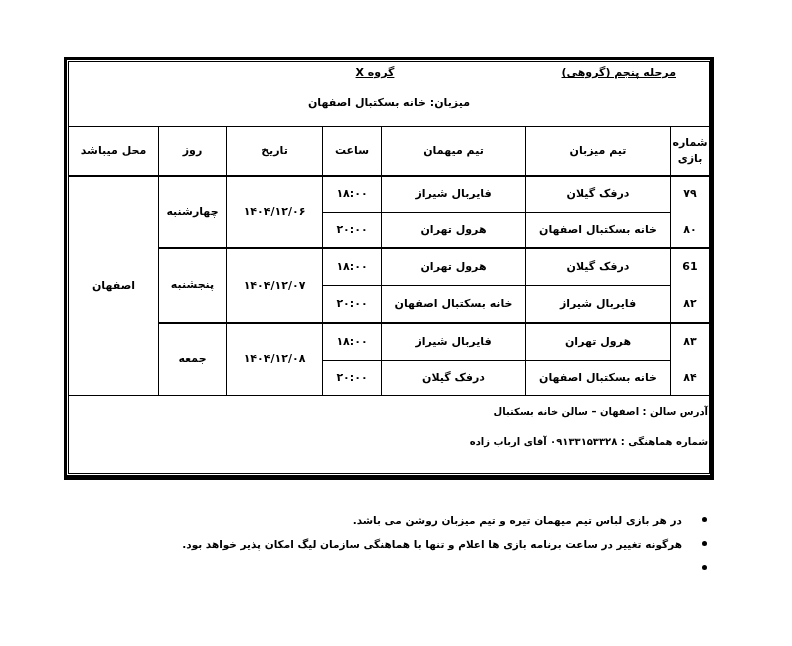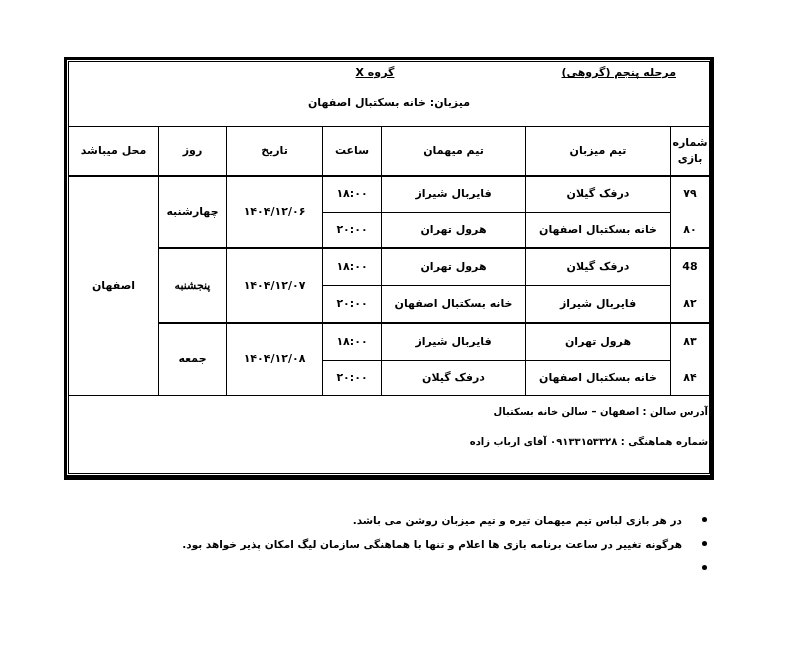"48" div.cell { text: 48 -> 61 }
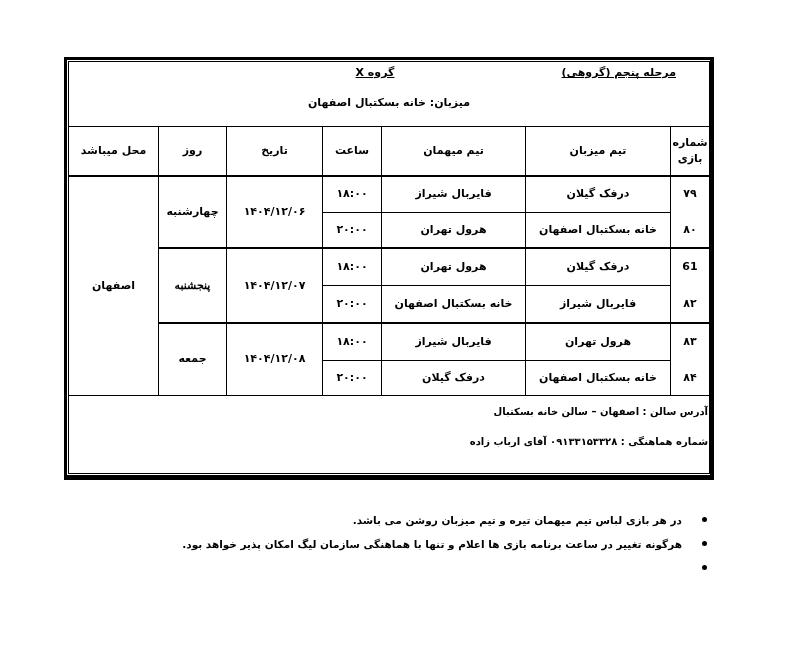"پنجشنبه" div.cell { font-family: Liberation Serif, serif -> none }
